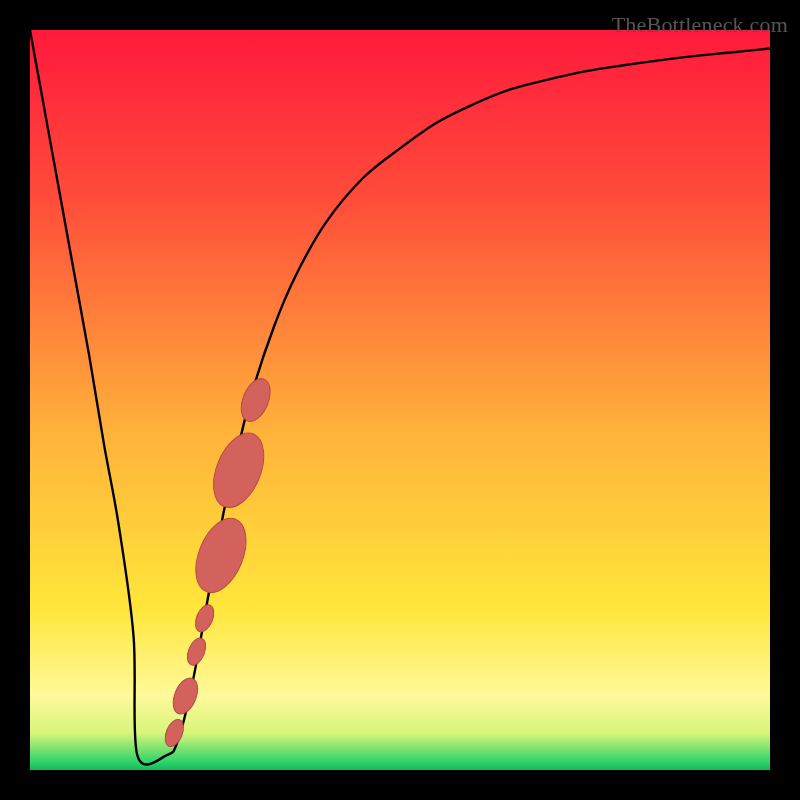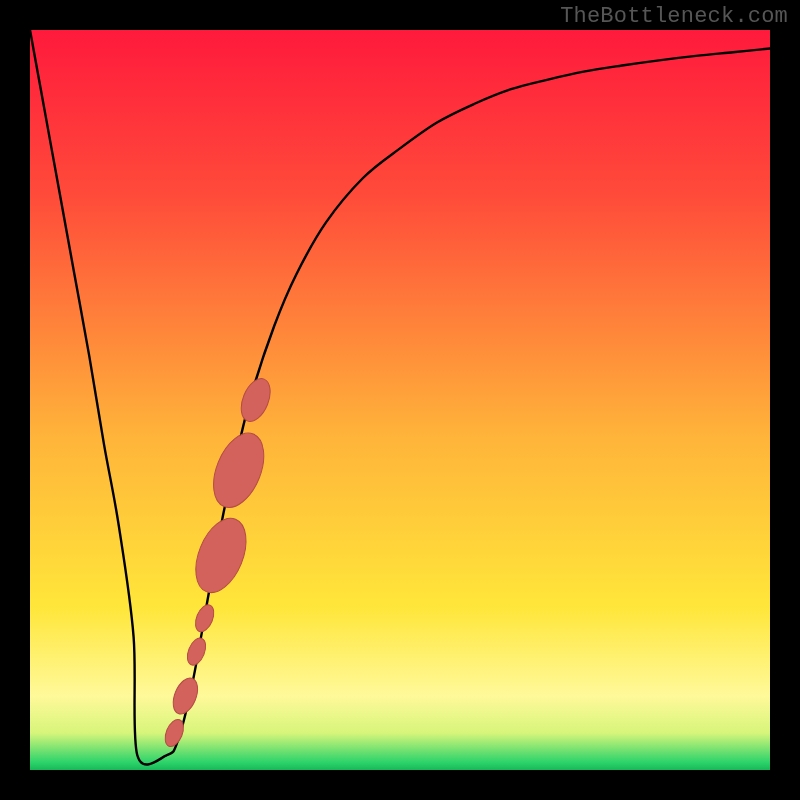"TheBottleneck.com" .watermark { font-family: Liberation Mono, monospace -> Liberation Serif, serif; top: 4px -> 12px }
